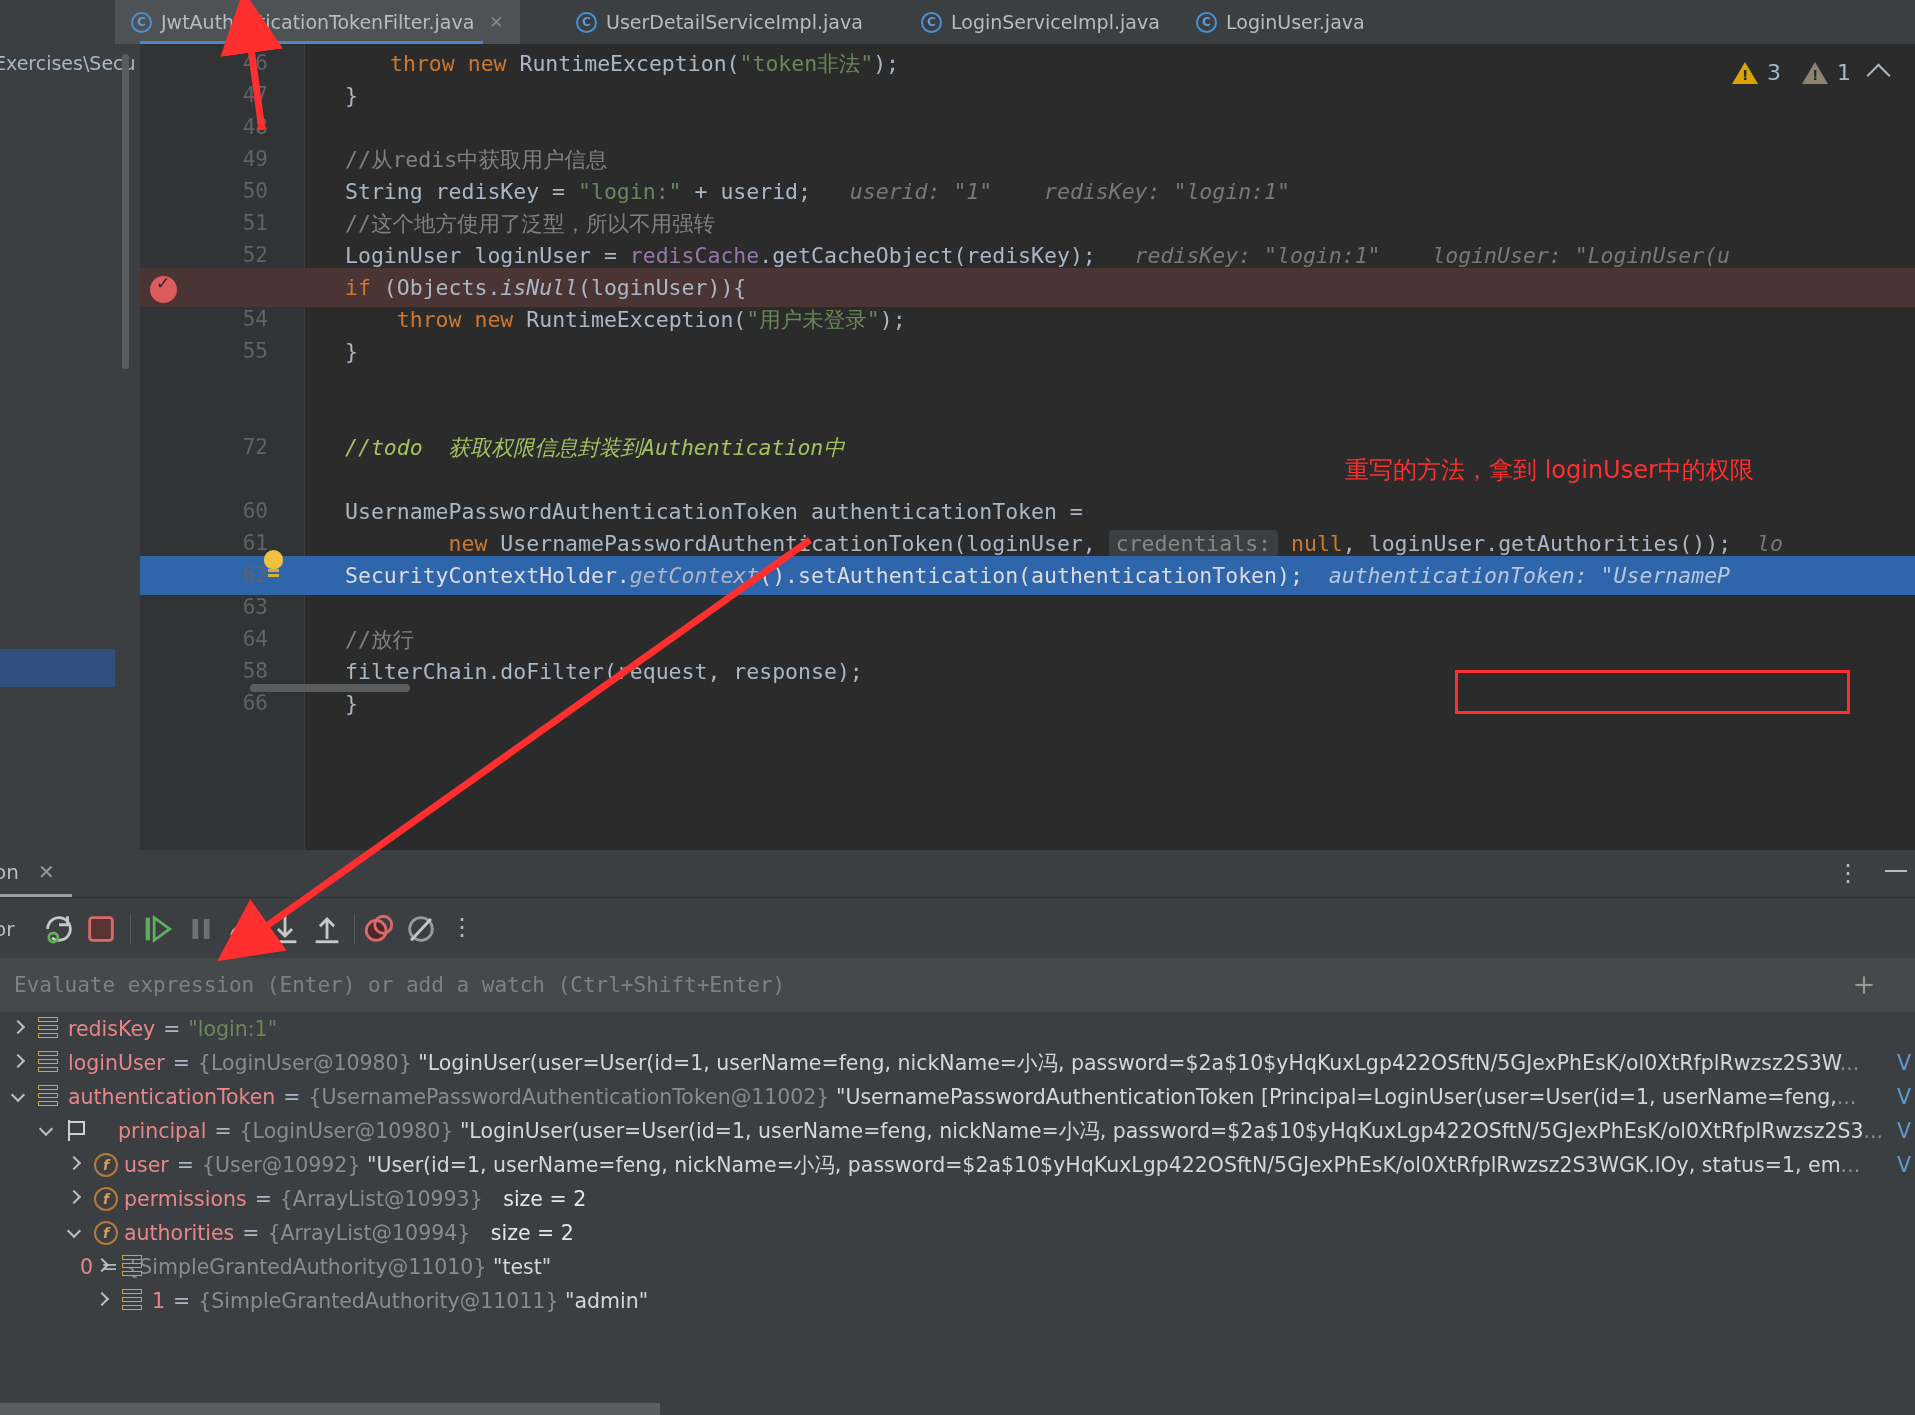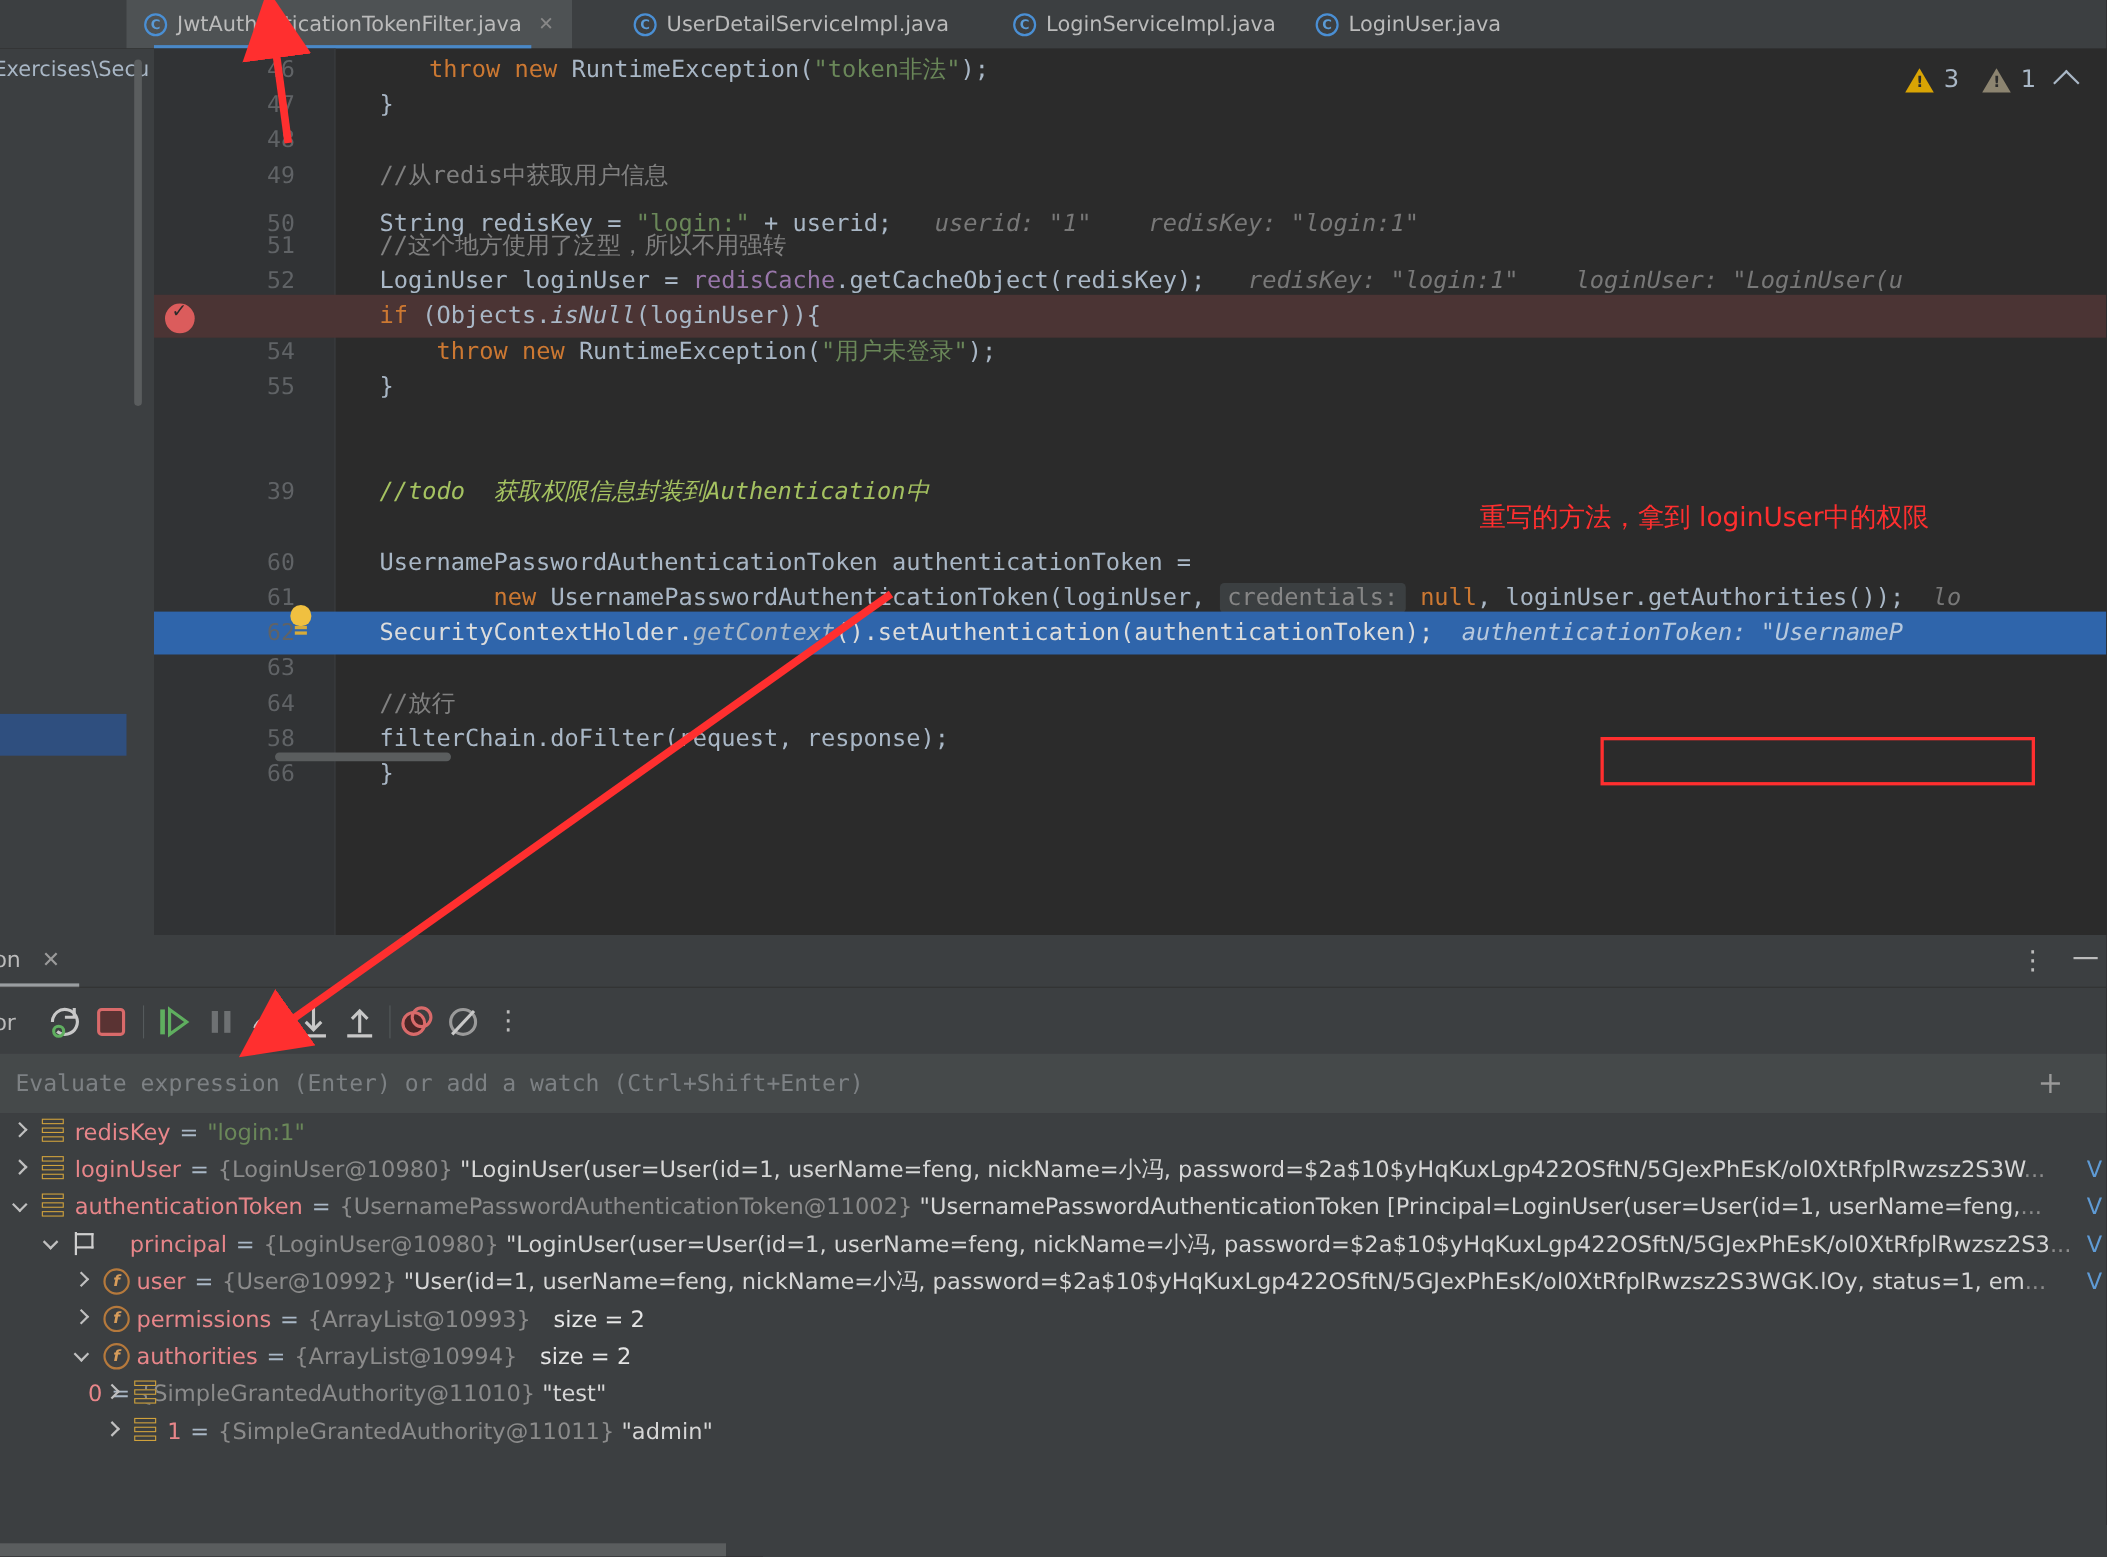"50" div.row { top: 140px -> 128px }
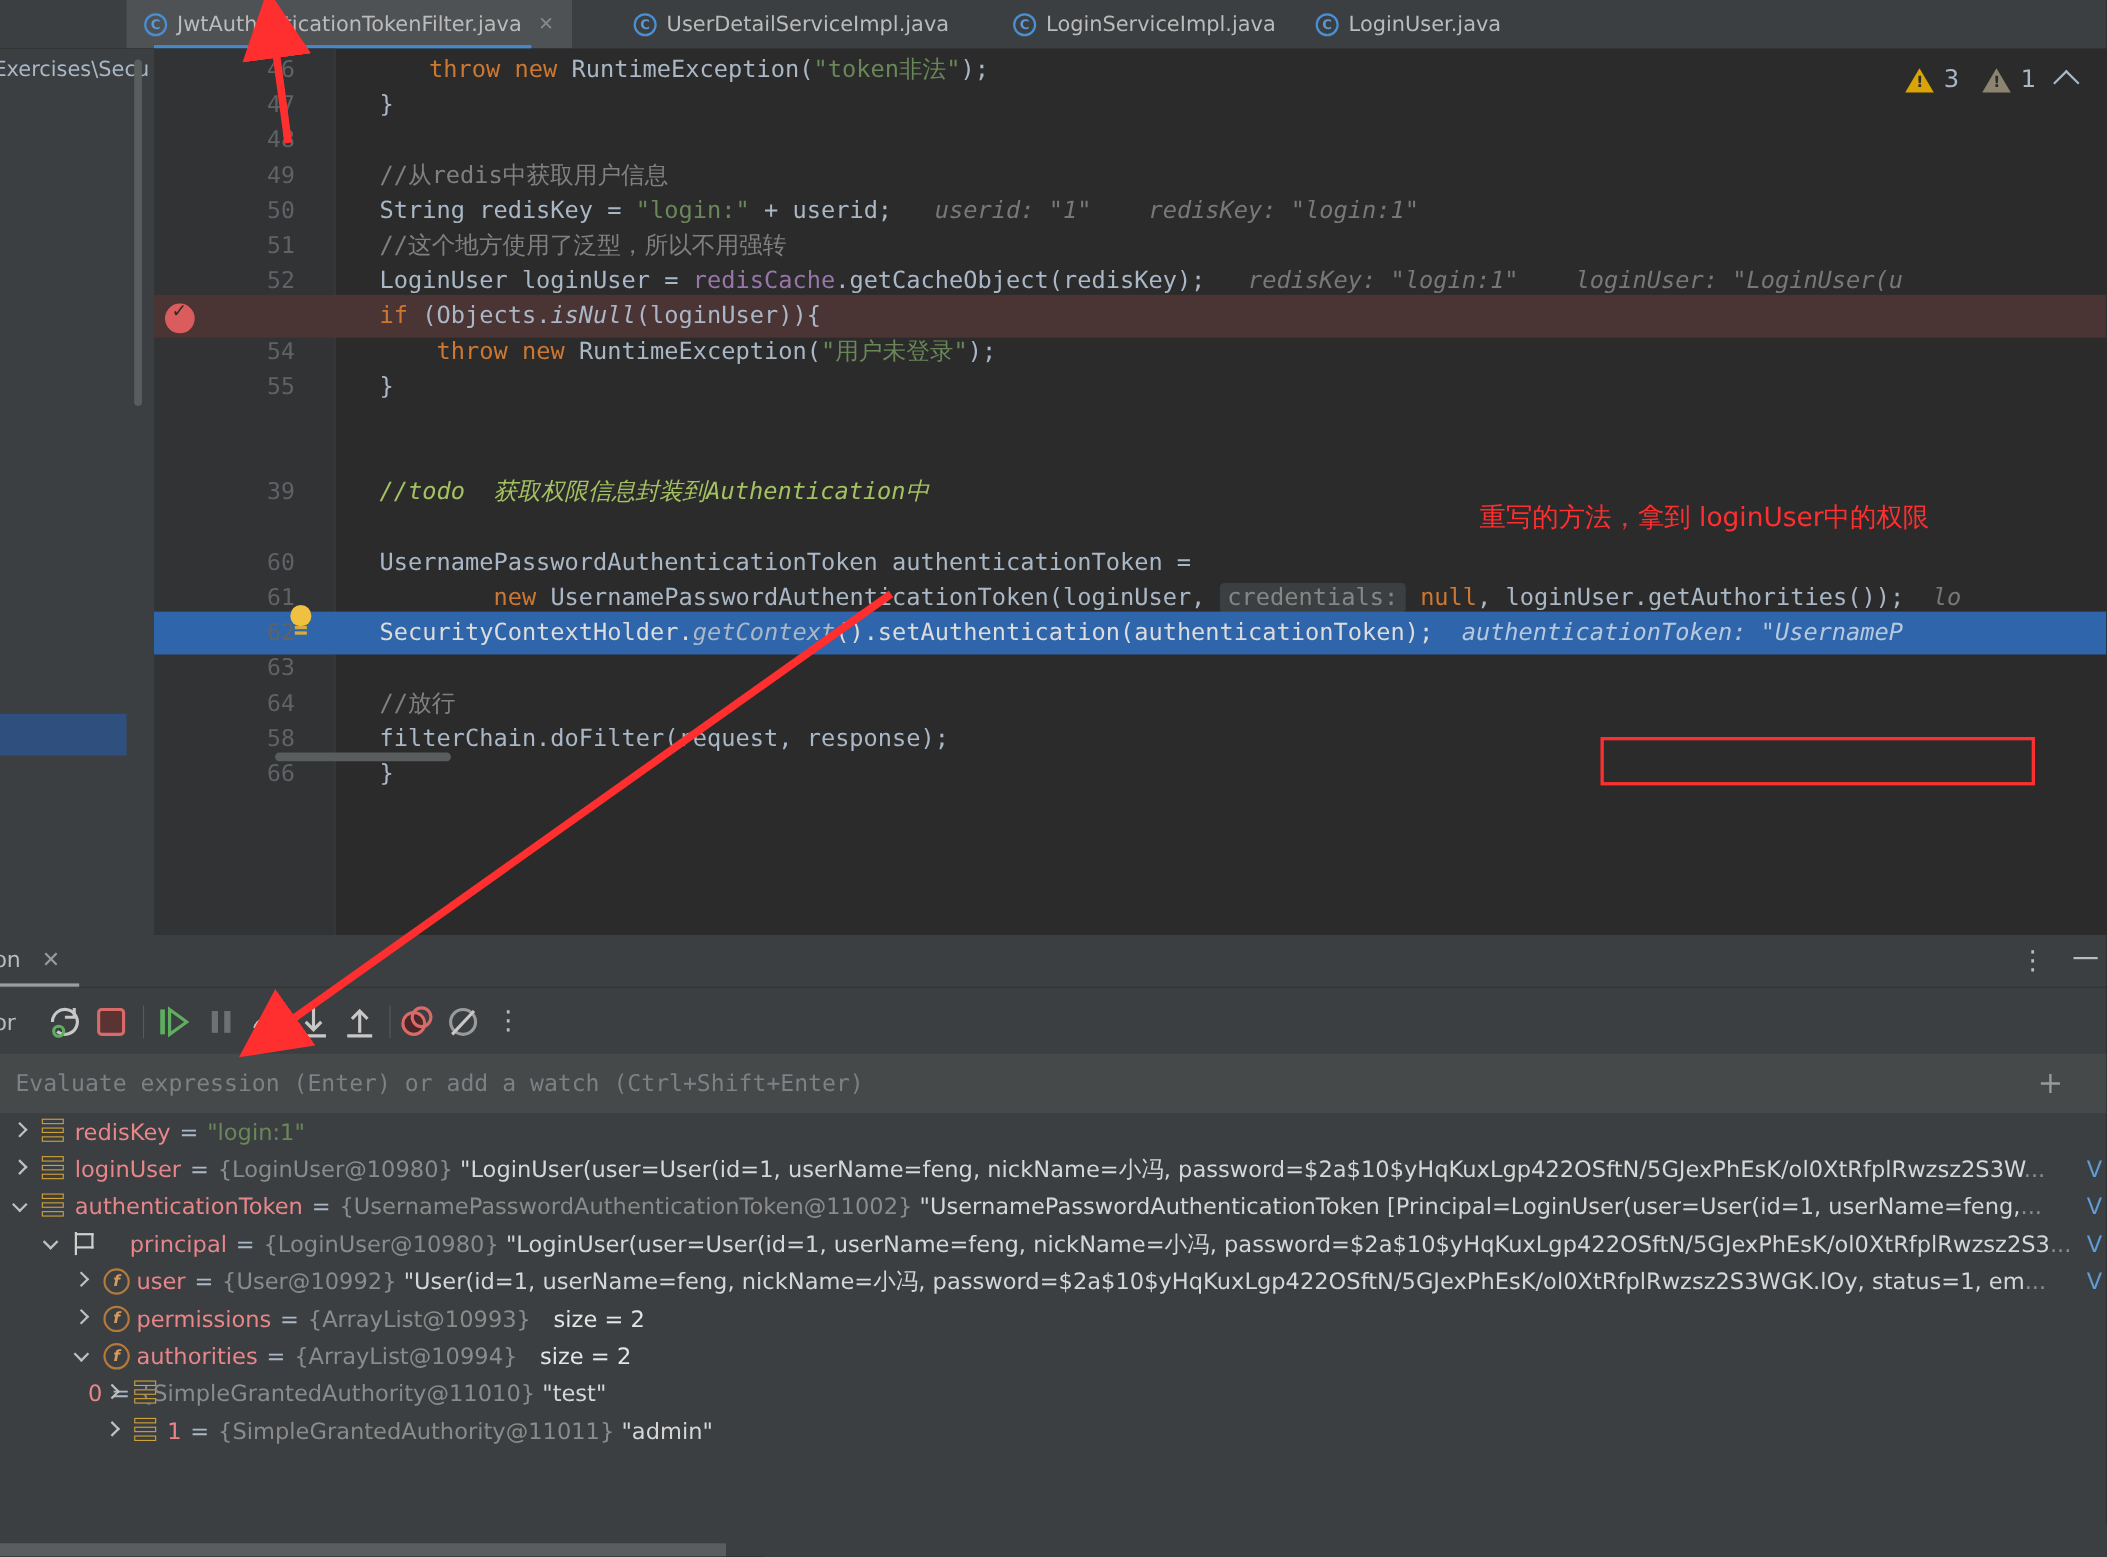"39" div.lineno { text: 39 -> 72 }
